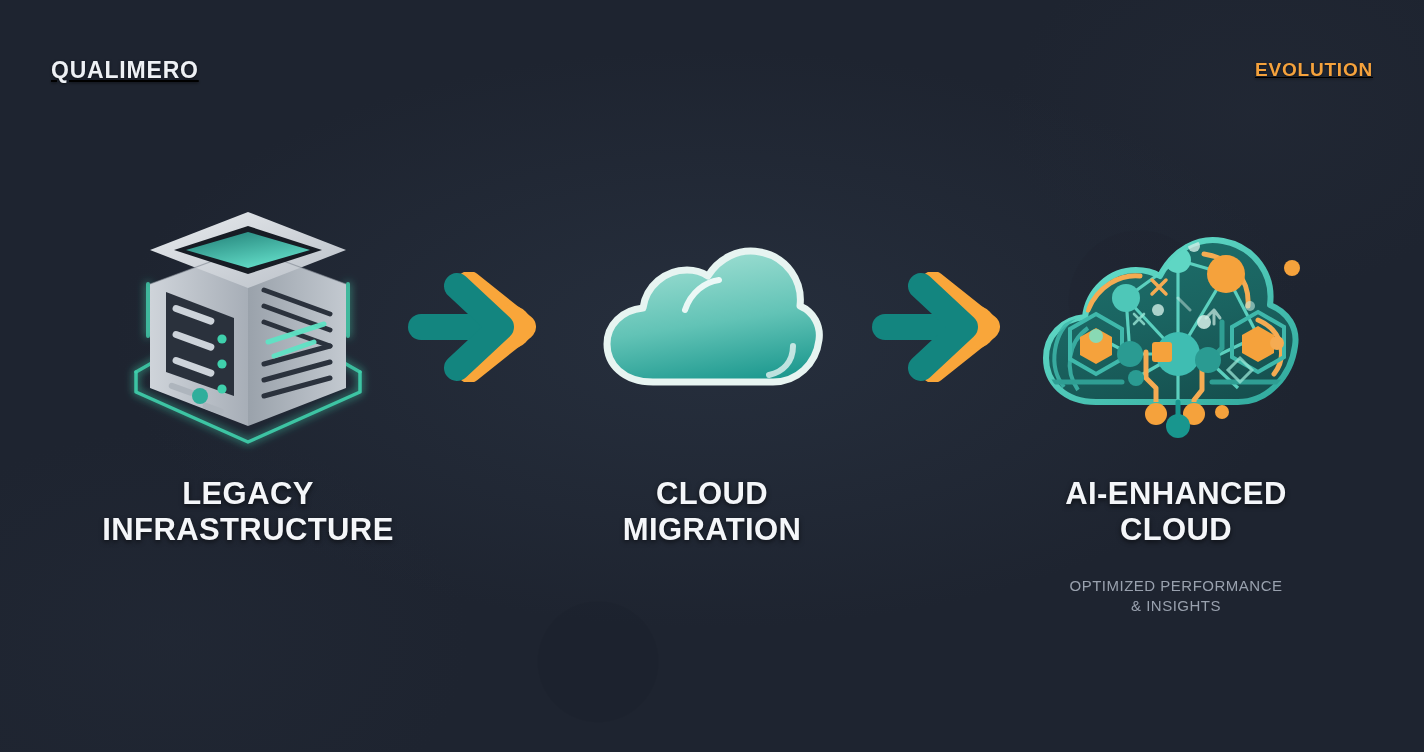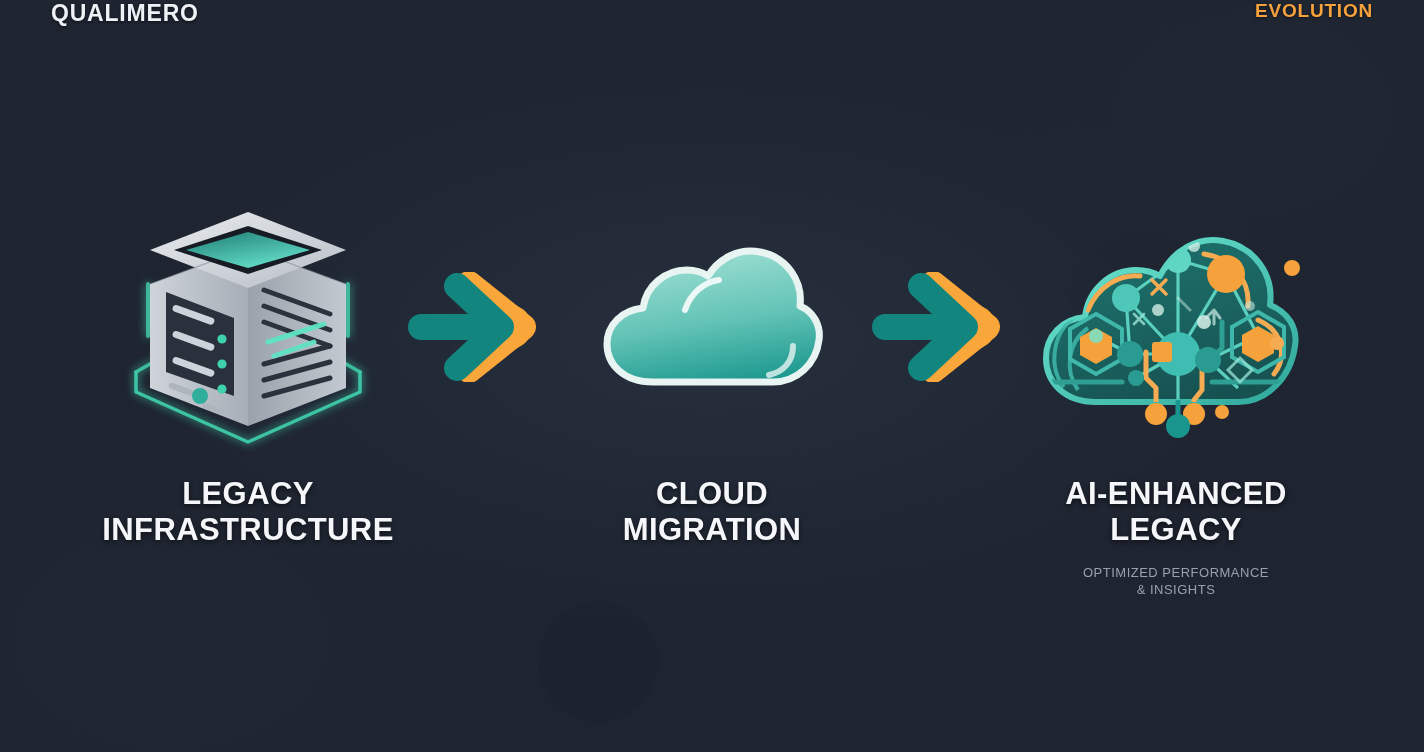"QUALIMERO" .header { align-items: flex-start -> center; text-decoration: none -> underline }
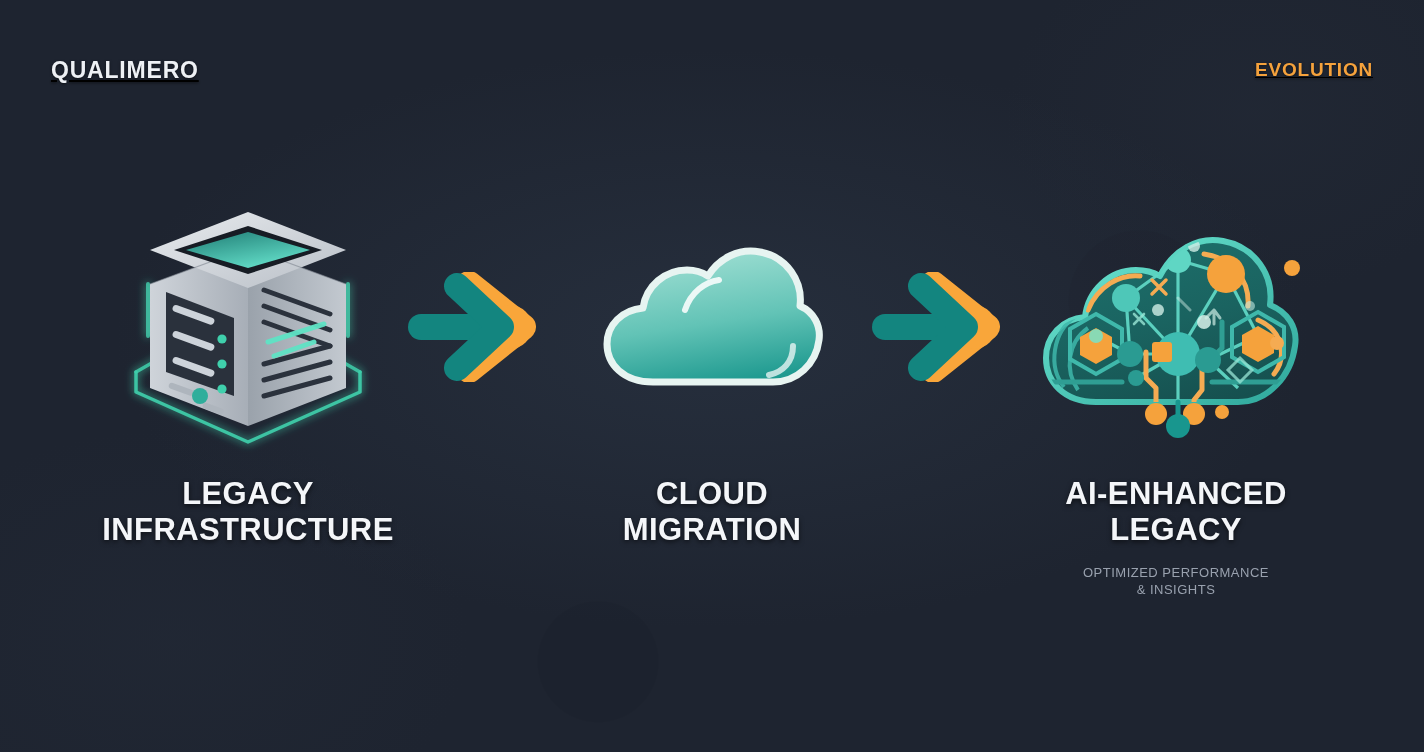"AI-ENHANCED" div.stage-title { text: LEGACY -> CLOUD }
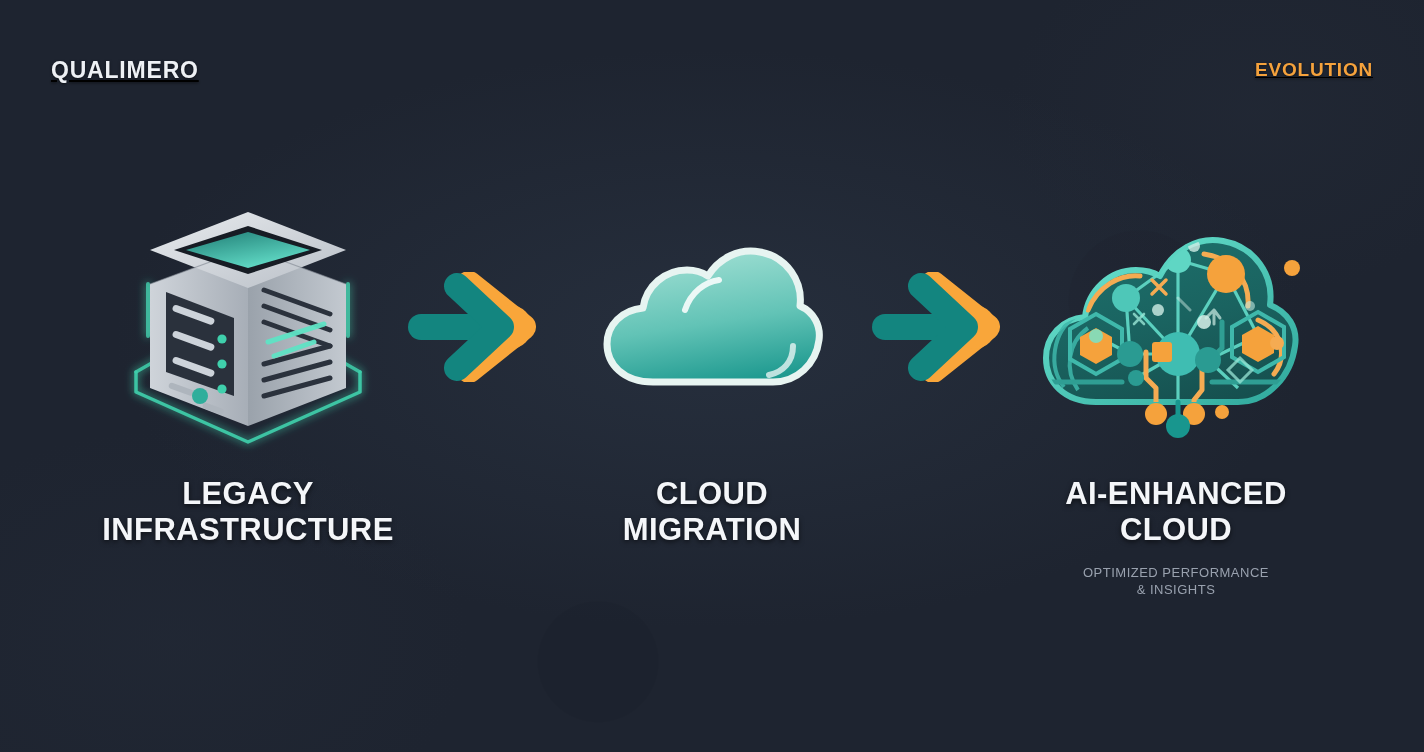"OPTIMIZED PERFORMANCE" .stage-sub { font-size: 13px -> 15px; margin-top: 15px -> 27px }
